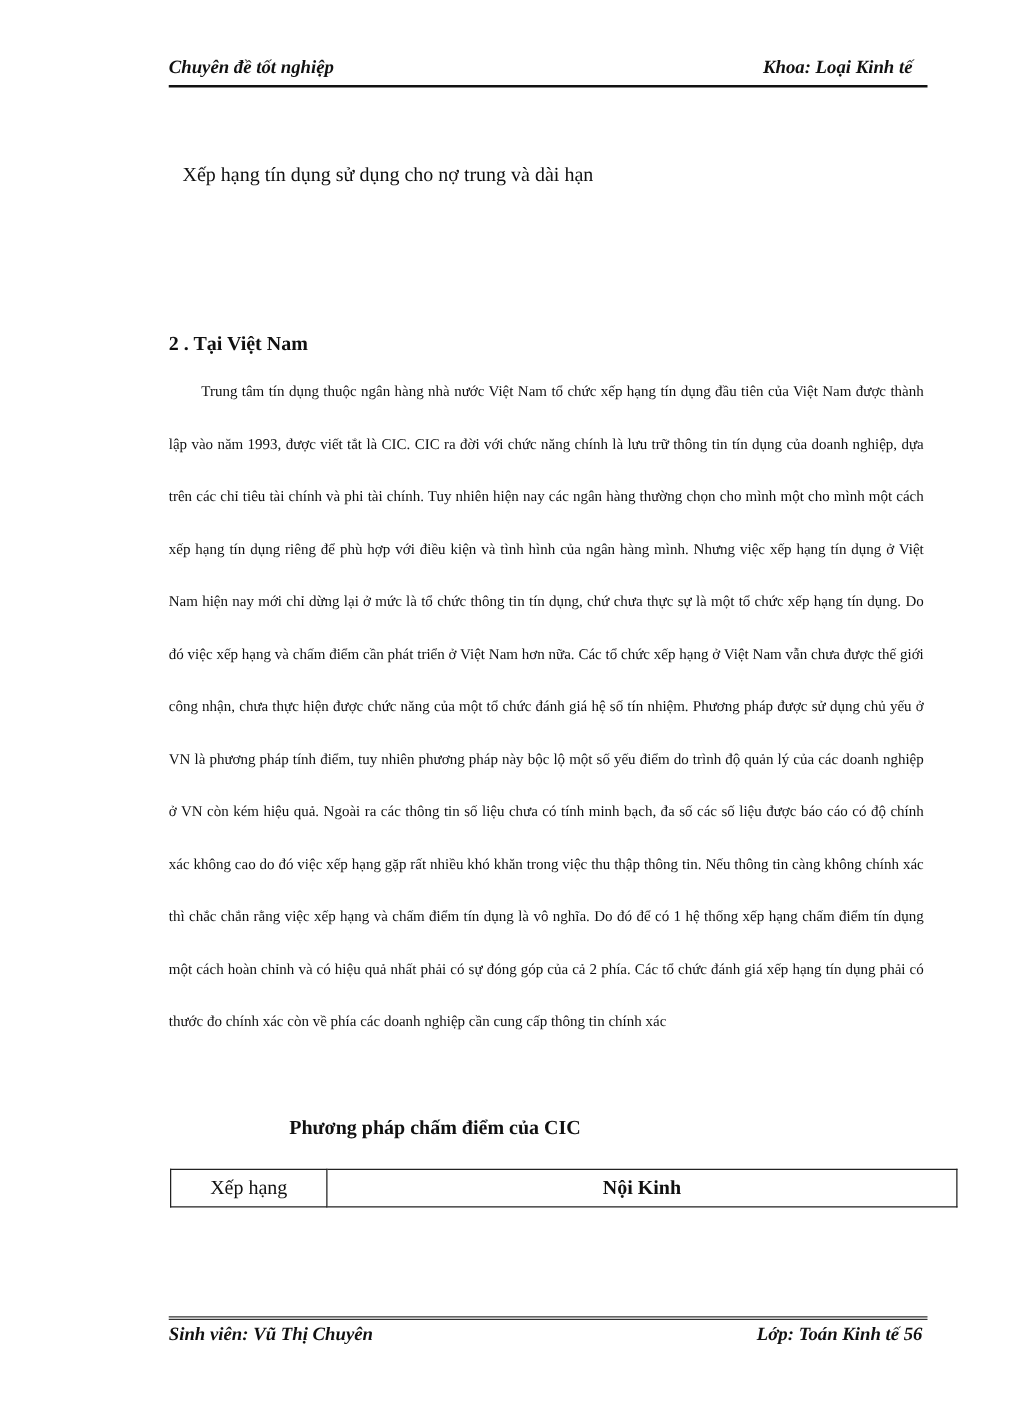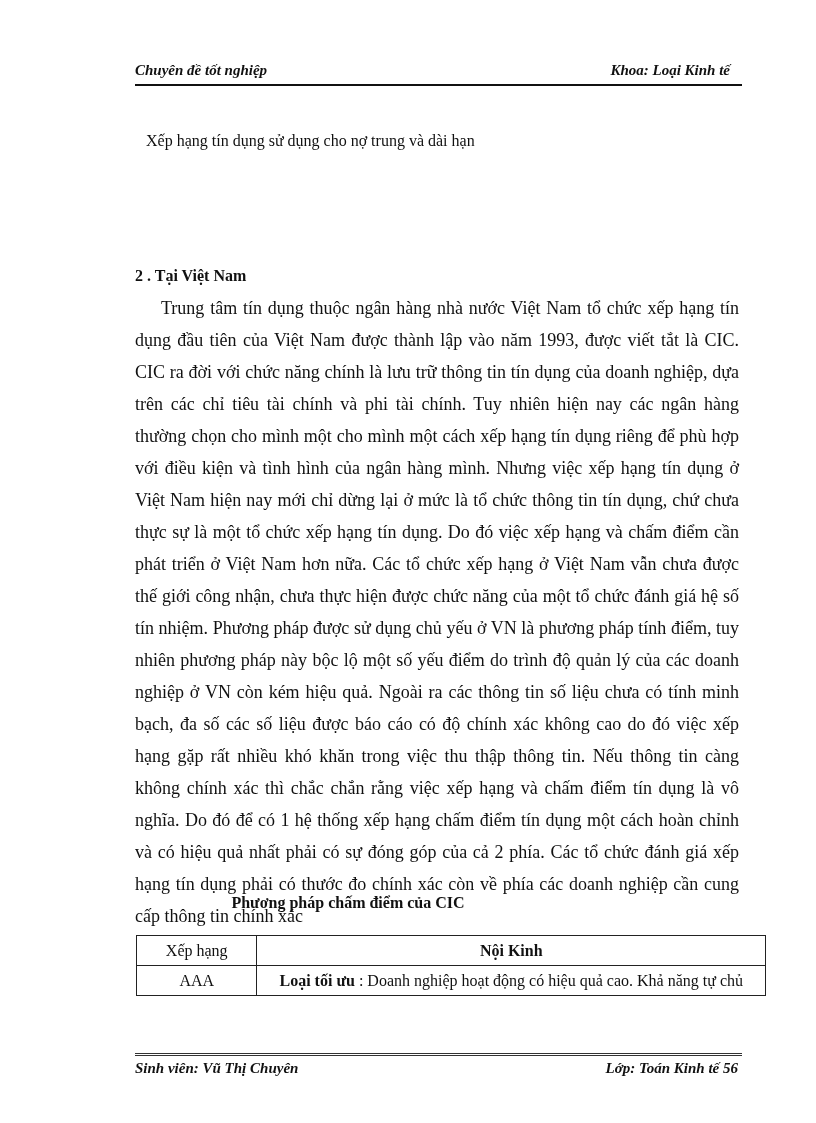"Chuyên đề tốt nghiệp" .header { margin-top: 16px -> none }
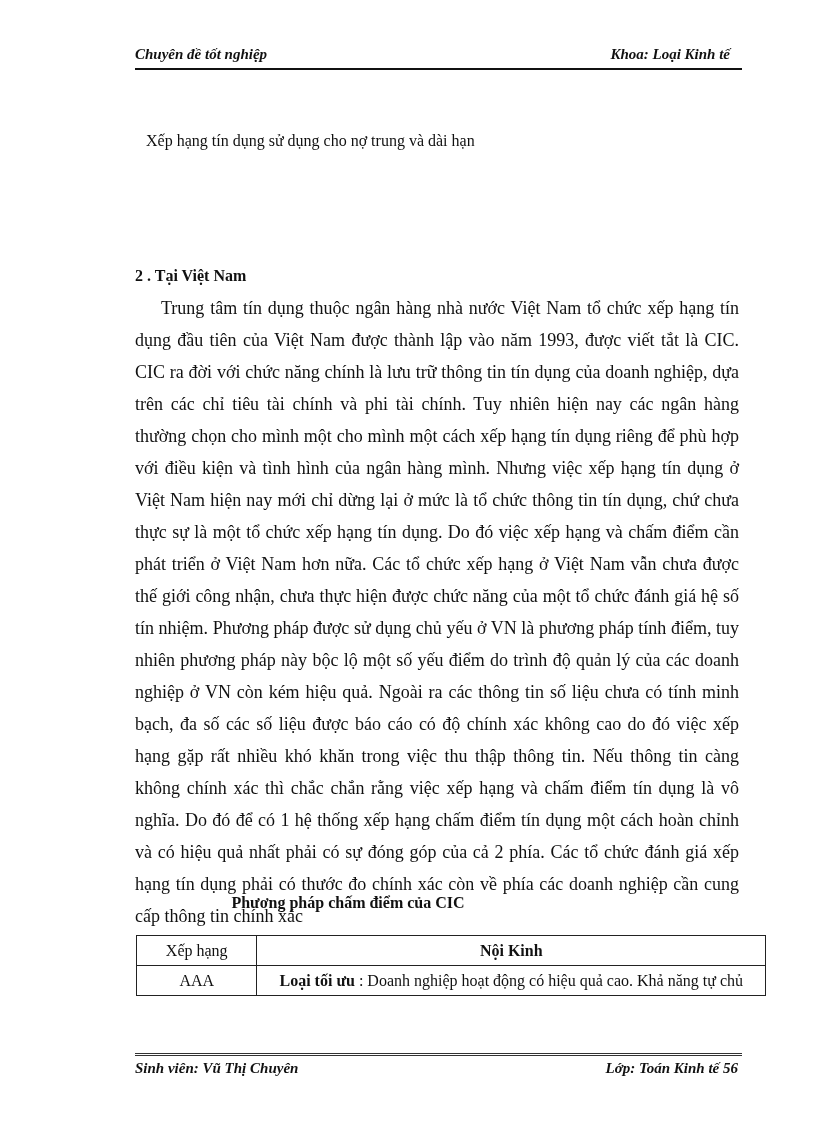"Trung tâm tín dụng thuộc" .body-text { font-size: 18px -> 12px; line-height: 32px -> 42px }
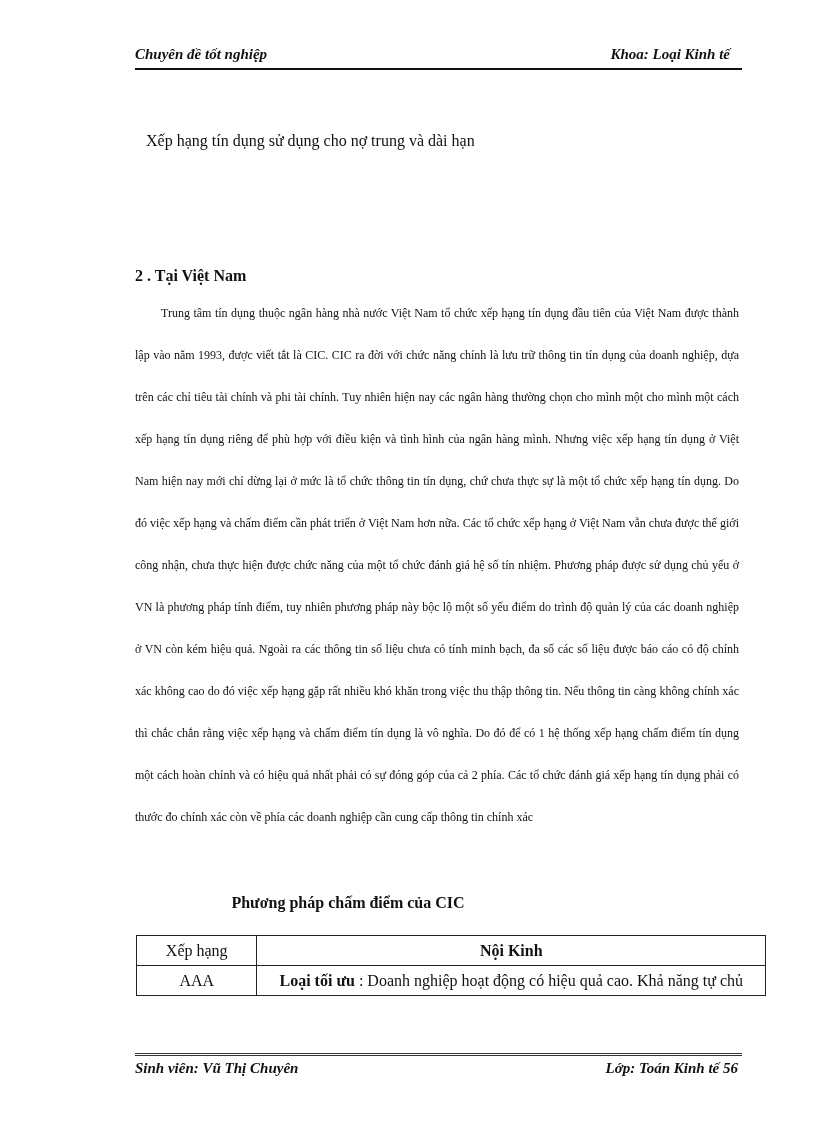"AAA" tr { html: <tr> <td>AAA</td> <td><b>Loại tối ưu</b><span> : Doanh nghiệp hoạt động có hiệu quả cao. Khả năng tự chủ</span></td> </tr> -> none }
